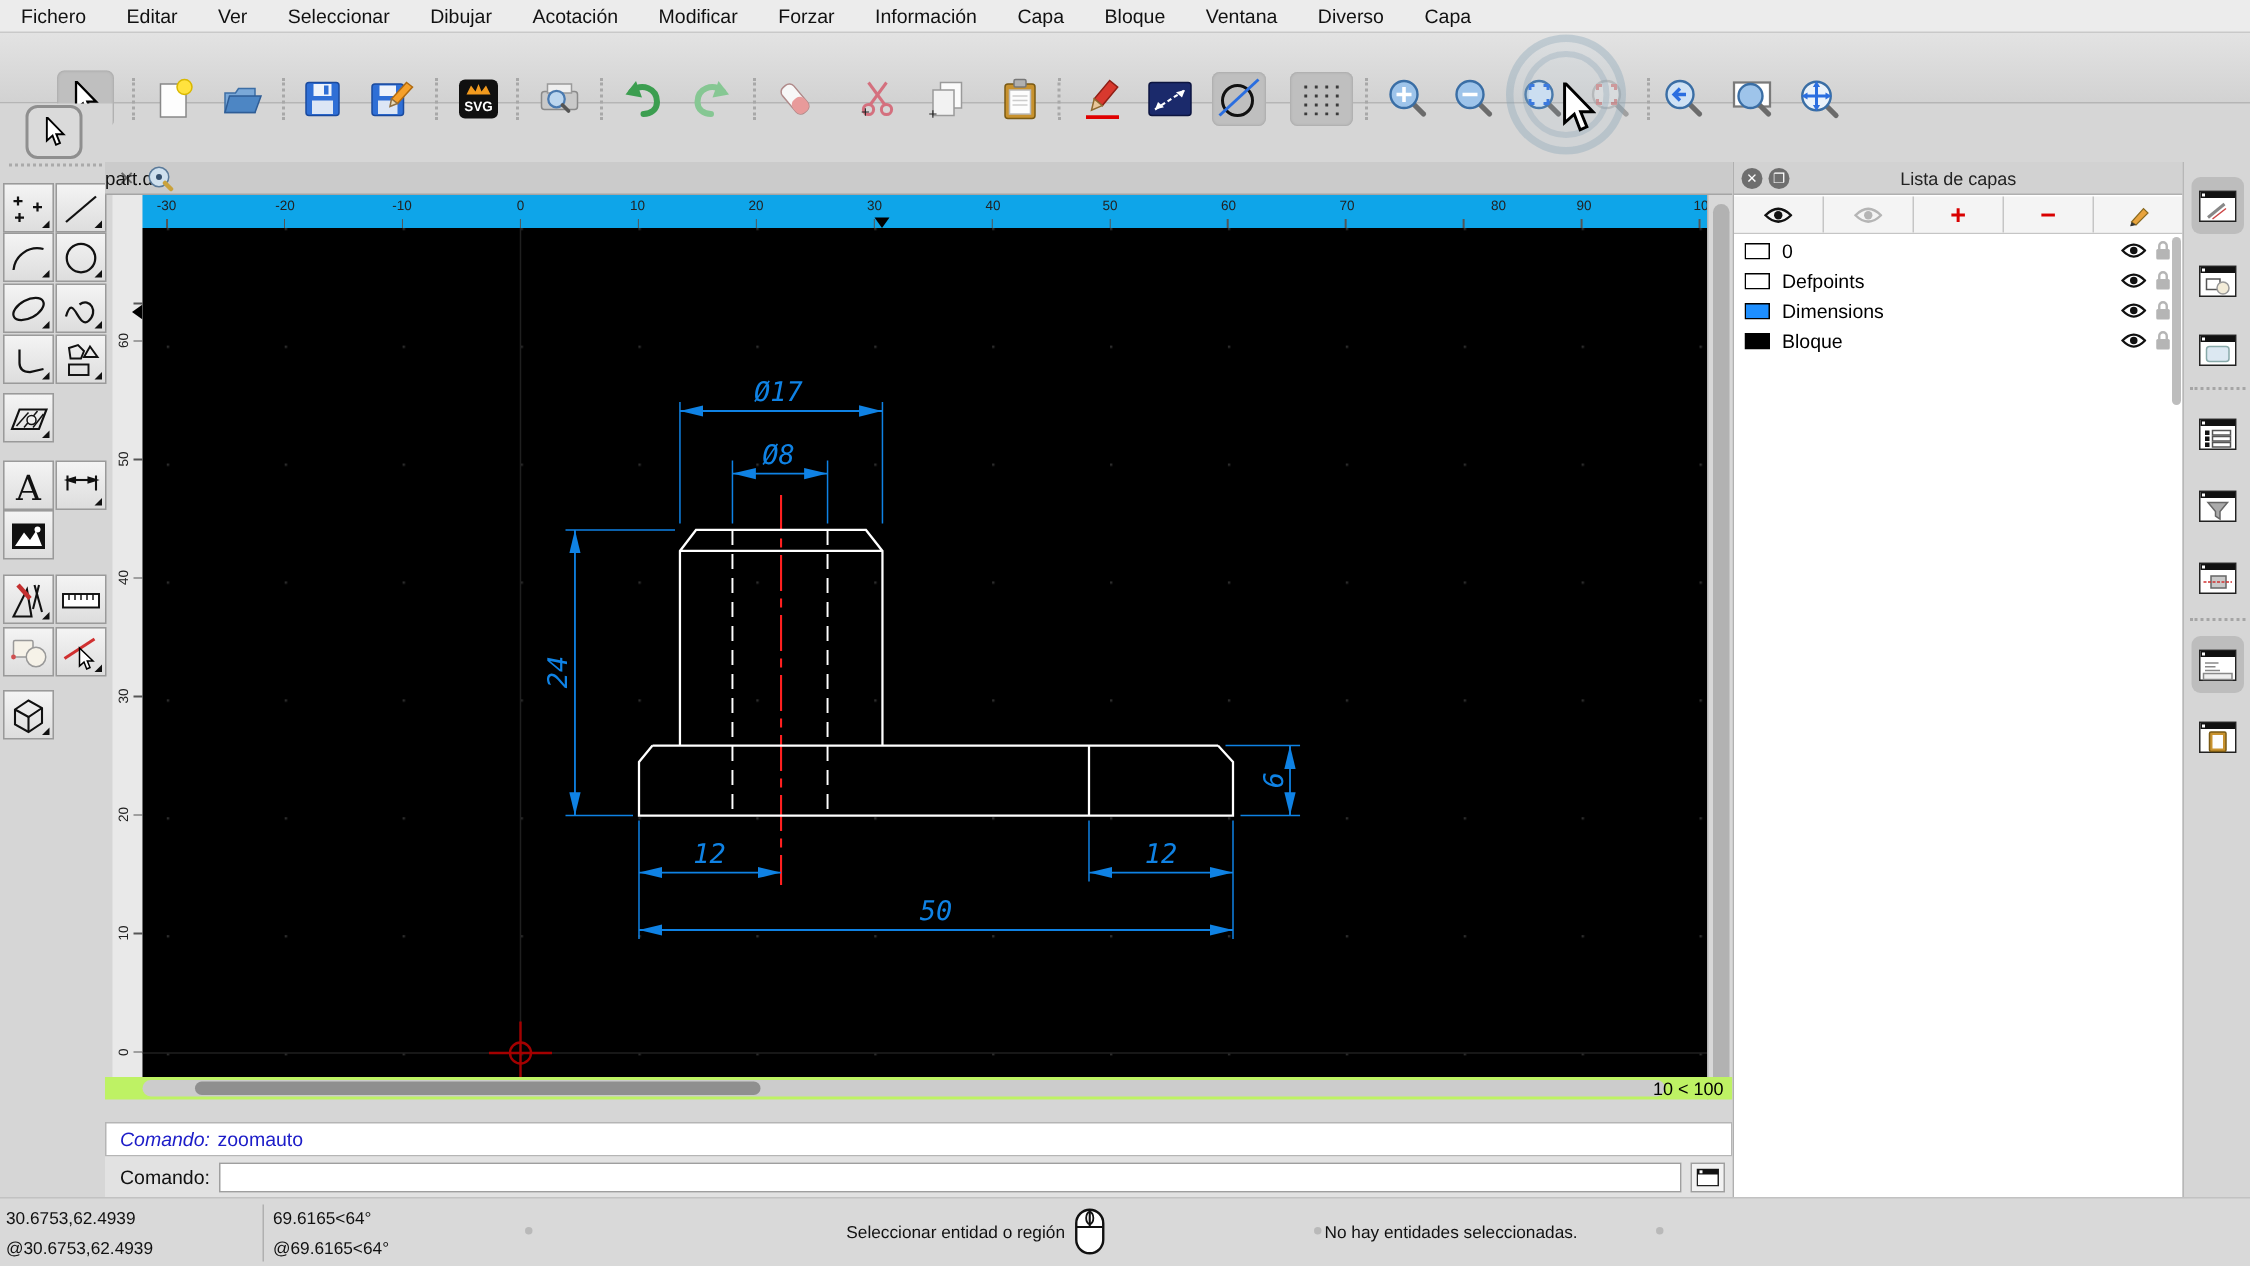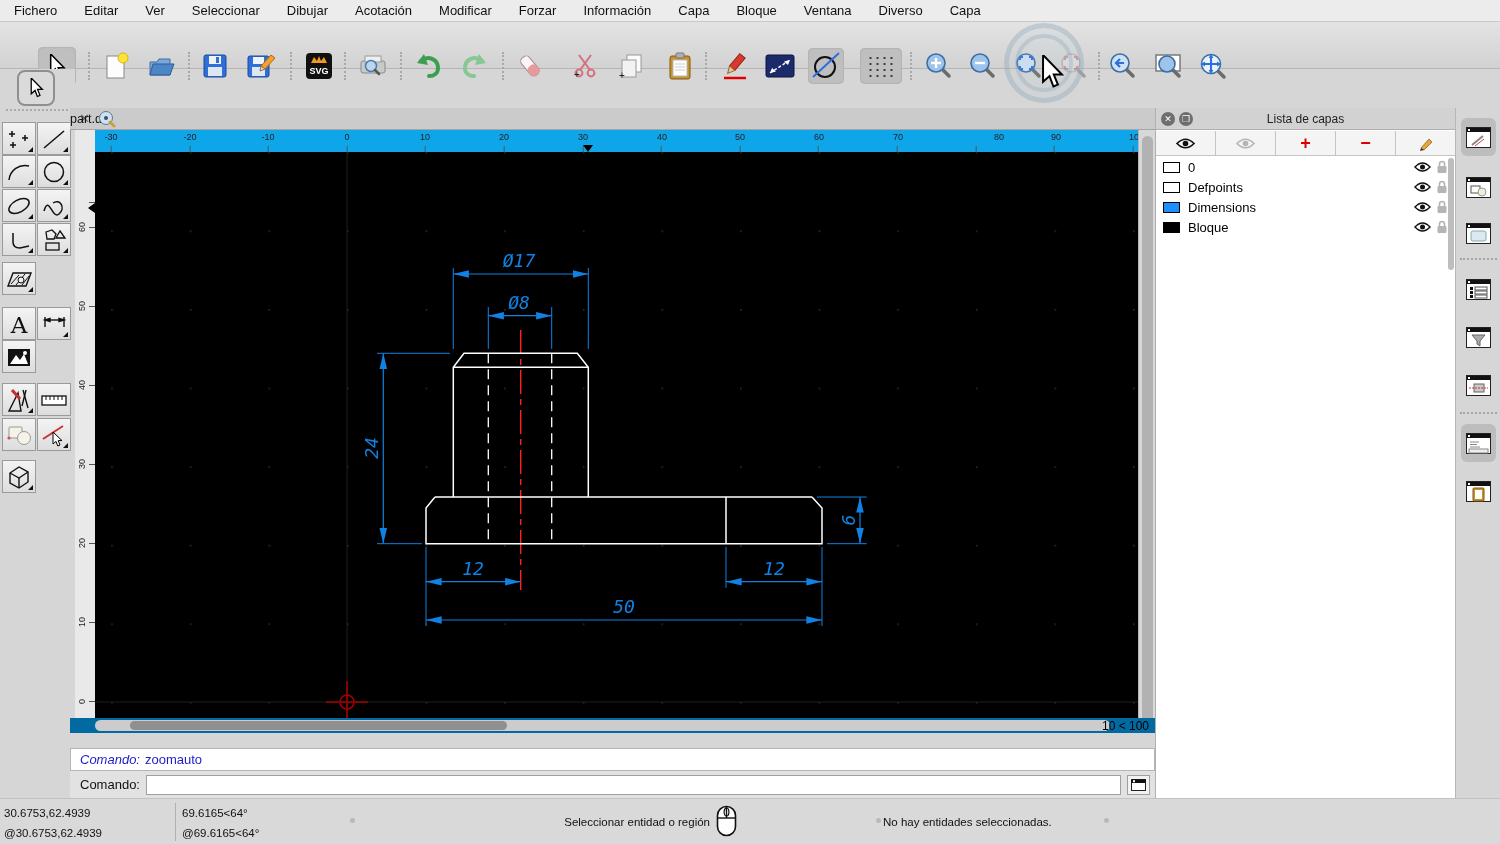"10 < 100" #hscroll-row { background: #0369a1 -> #bef264 }
